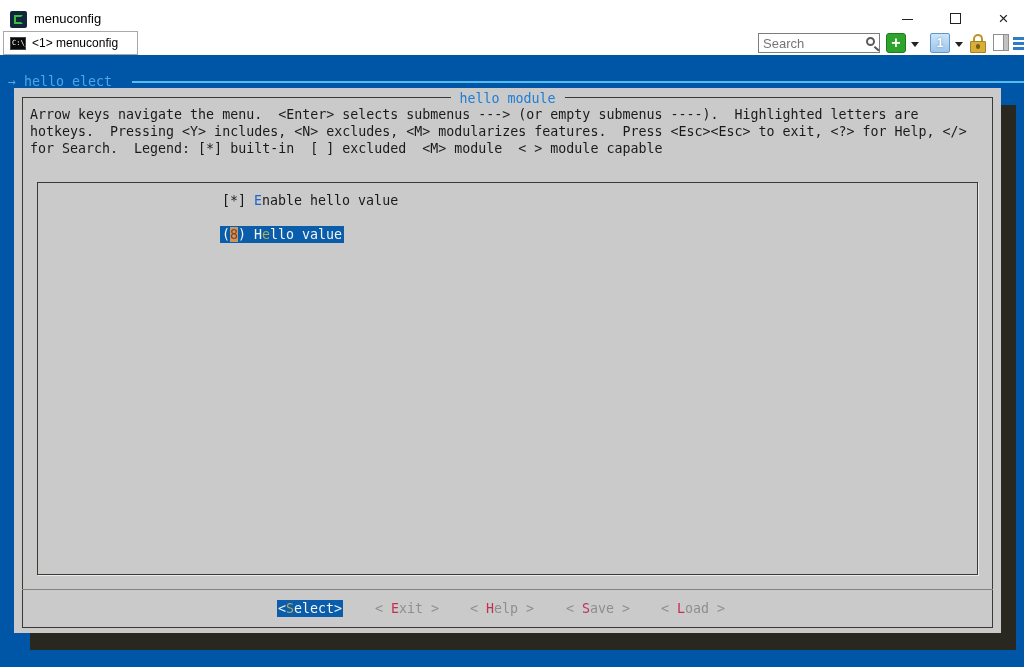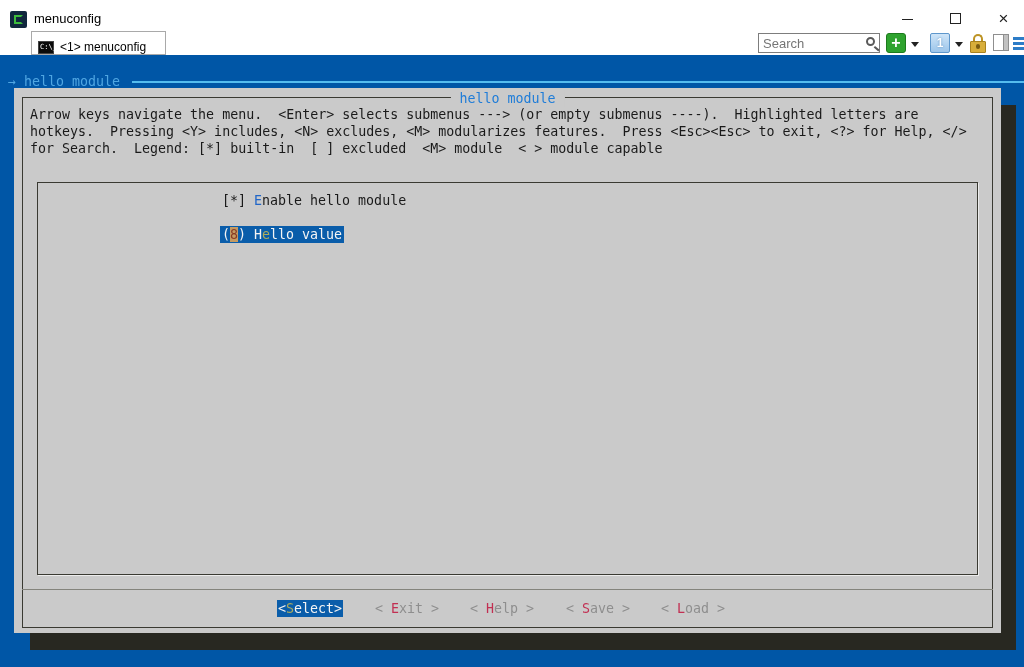"C:\_" #tab-active { align-items: flex-end -> center; margin-left: 28px -> none }
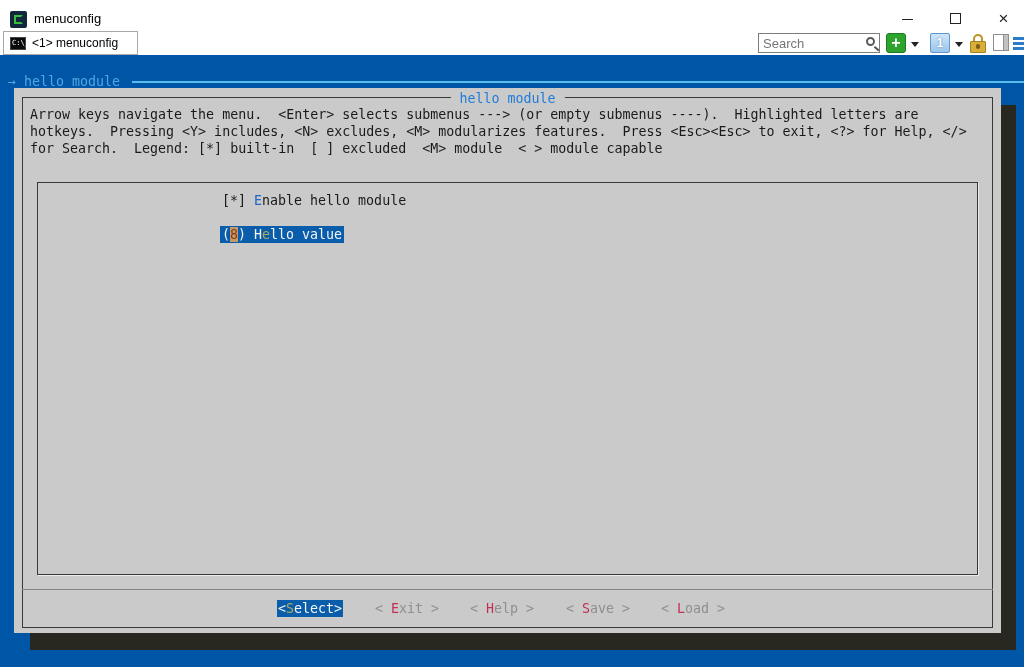"→ hello module" div.cline { text: module -> elect }
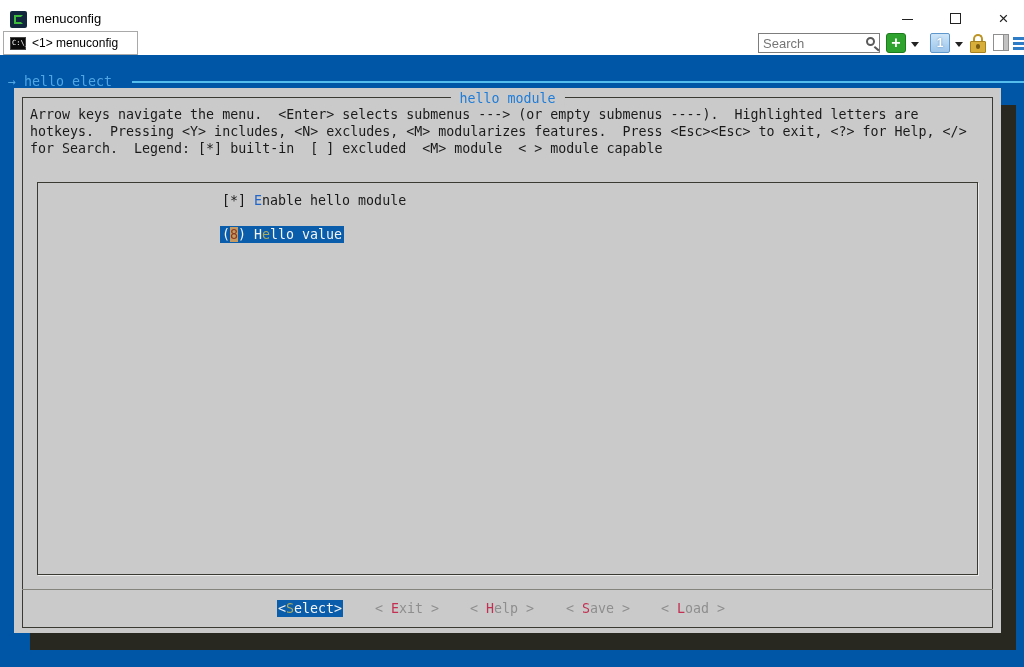"nable hello module" span { text: module -> value }
